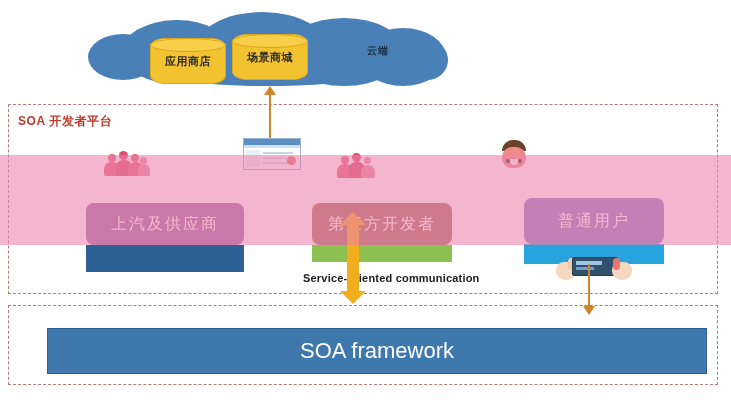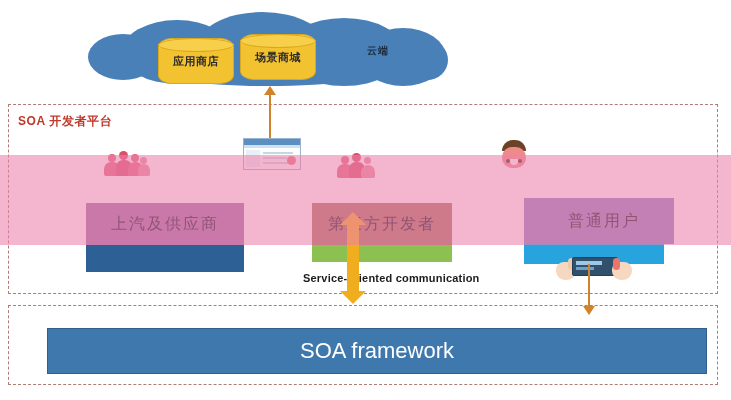"应用商店" .cyl { margin-left: 8px -> none }
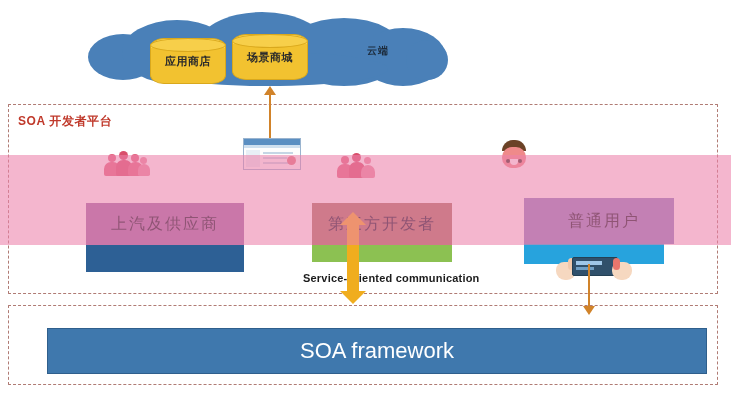"上汽及供应商" .role-box { border-radius: none -> 8px; color: #0f172a -> #ffffff }
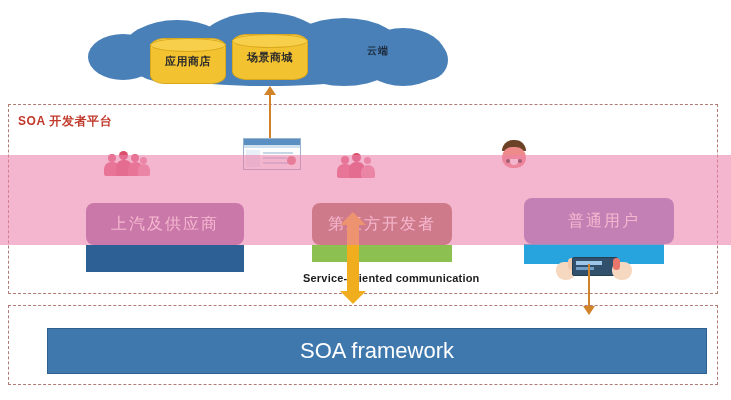"普通用户" #role-user { padding-left: 10px -> none }
